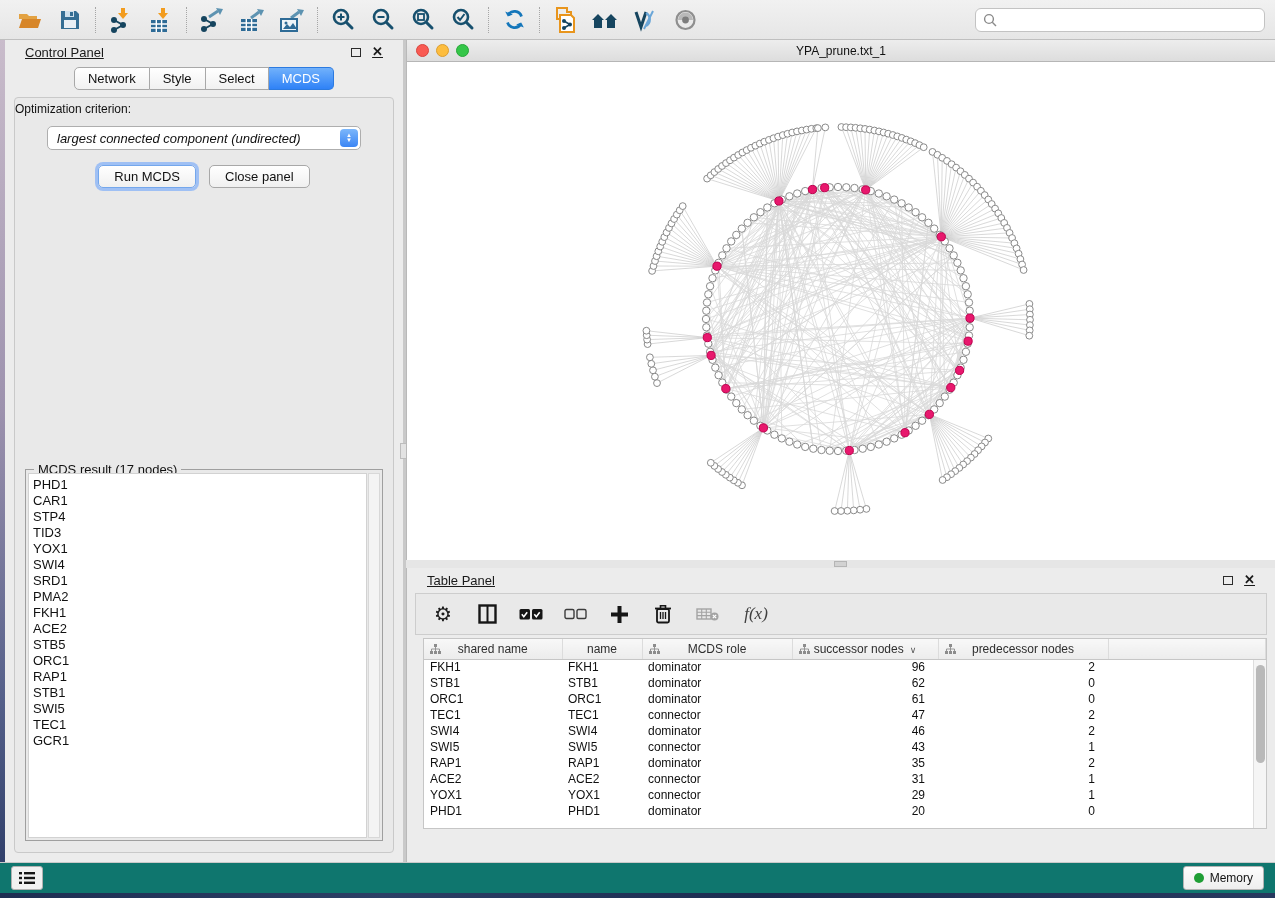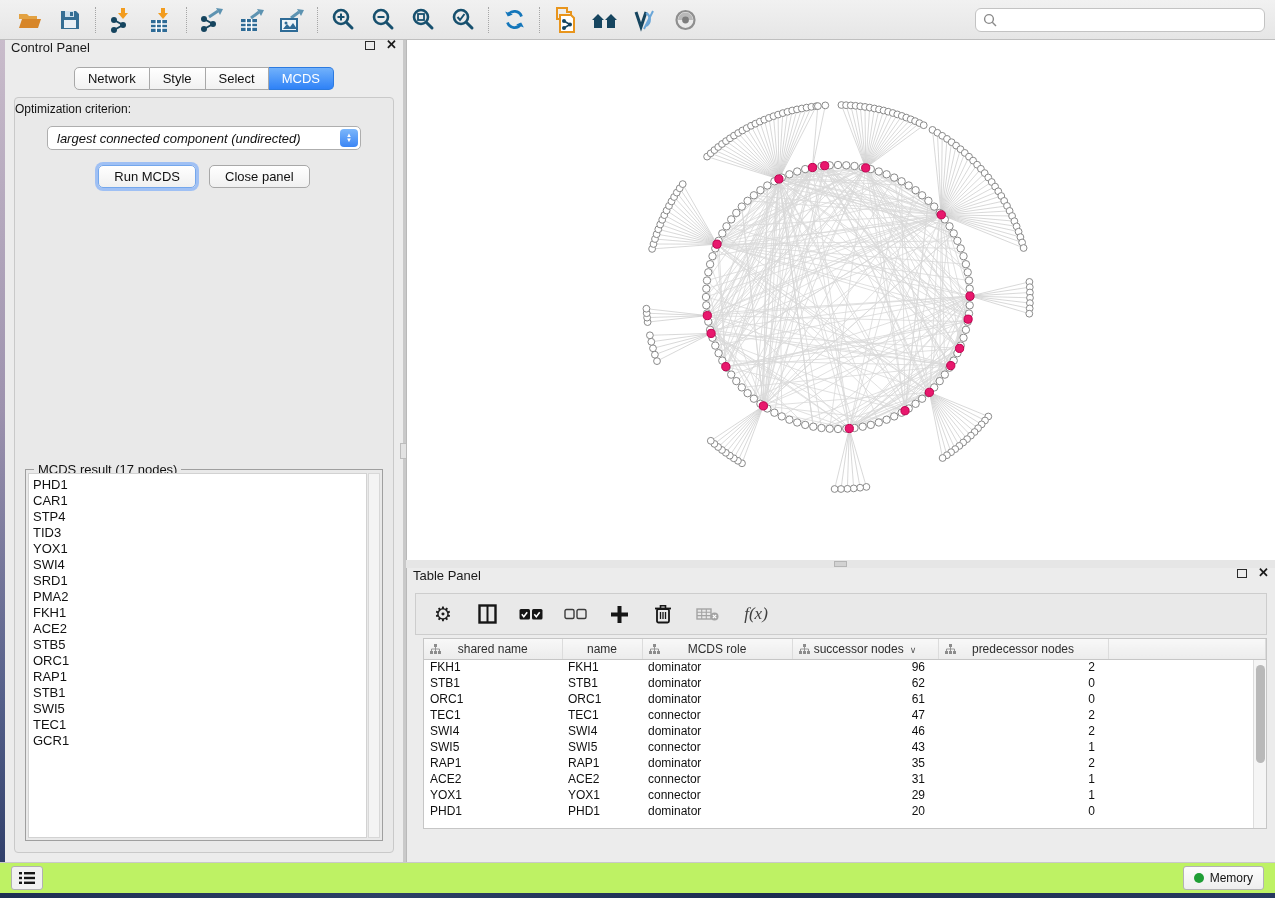"Control Panel" .panel-title { align-items: flex-start -> center; padding: 0 6px -> 0 20px; text-decoration: none -> underline }
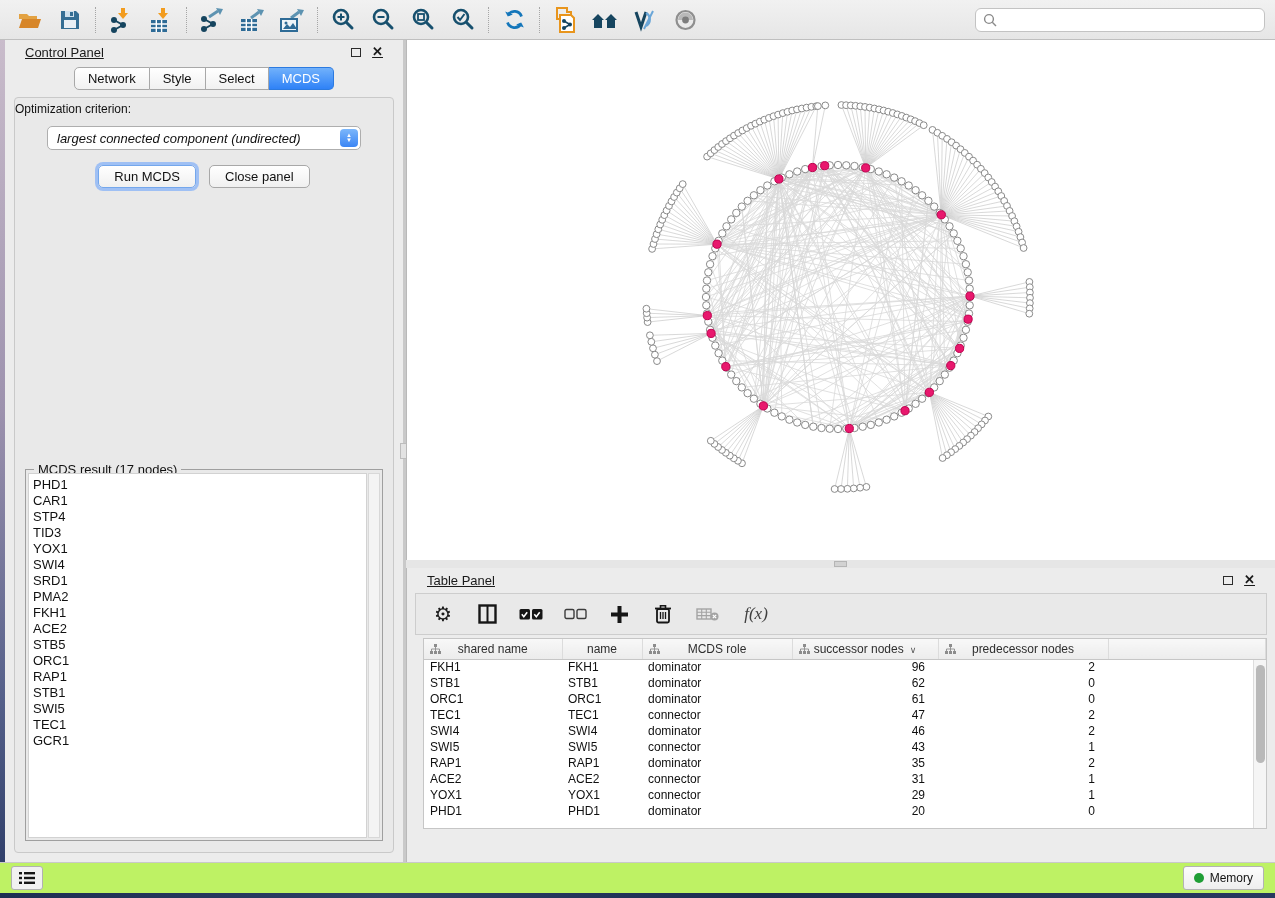"YPA_prune.txt_1" div.net-titlebar { html: none -> <div> <span> <span></span> <span></span> <span></span> </span> <span>YPA_prune.txt_1</span> </div> }
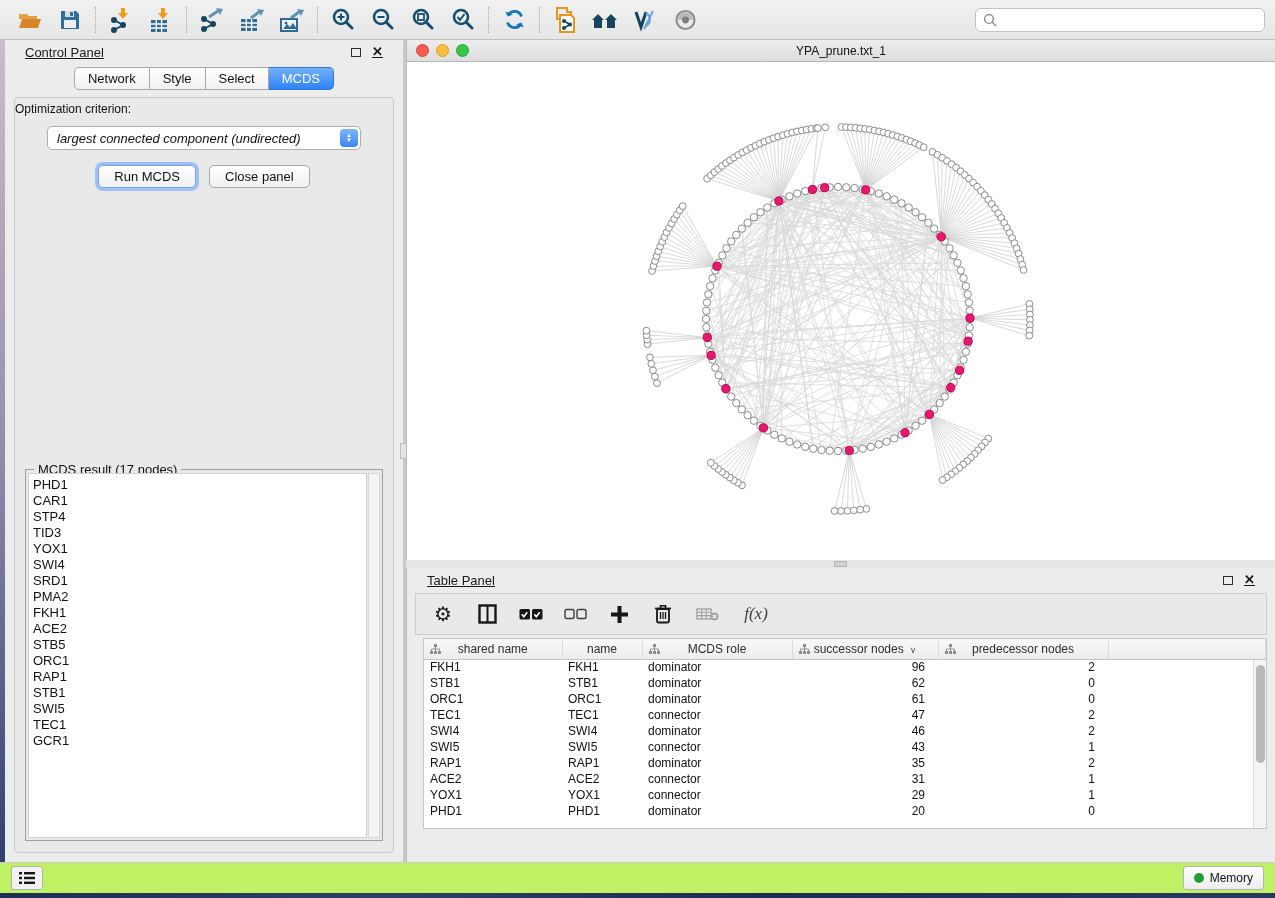"Memory" .status-bar { background: #bef264 -> #0f766e }
